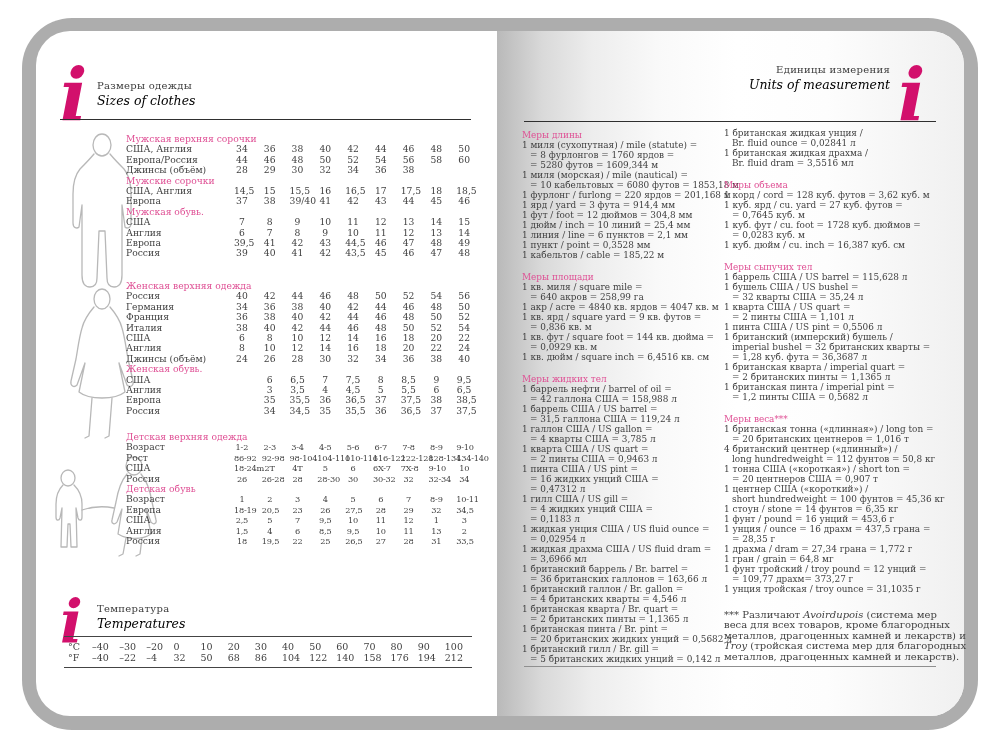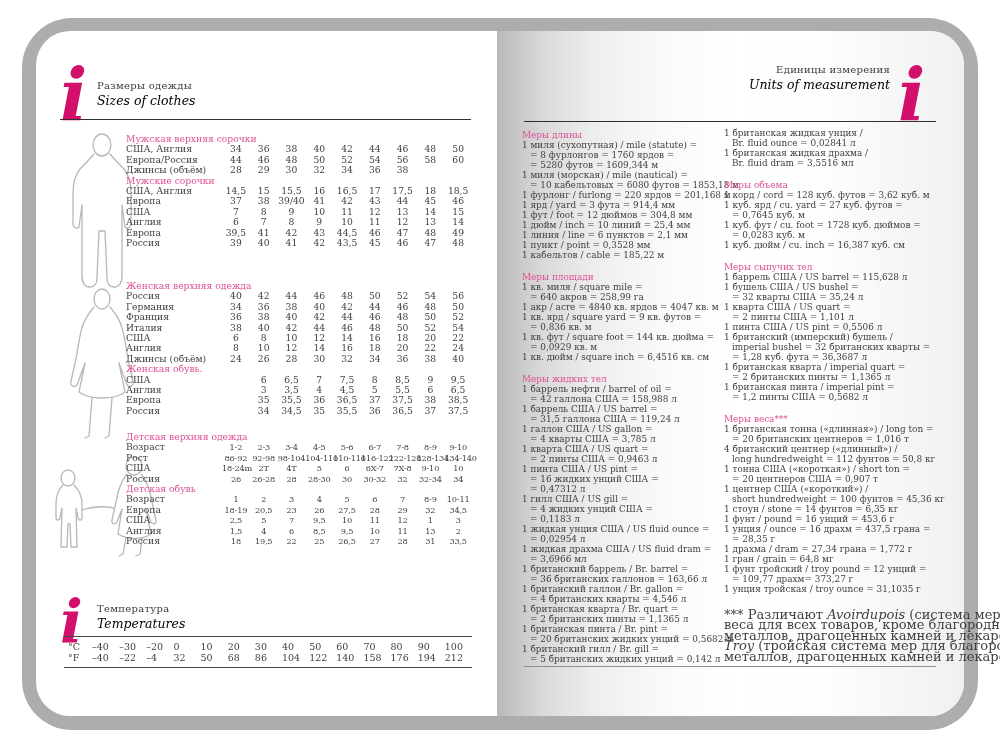"США, Англия" .tbl-row { gap: none -> 12px }
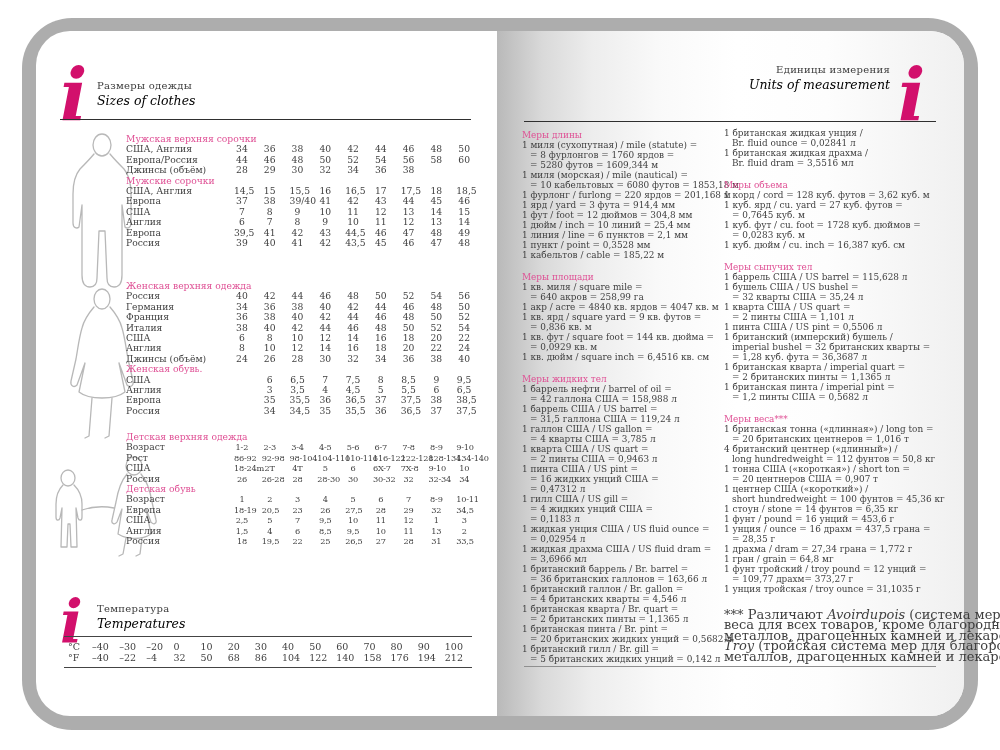"Мужская обувь." div.tbl-heading { html: none -> <div>Мужская обувь.</div> }
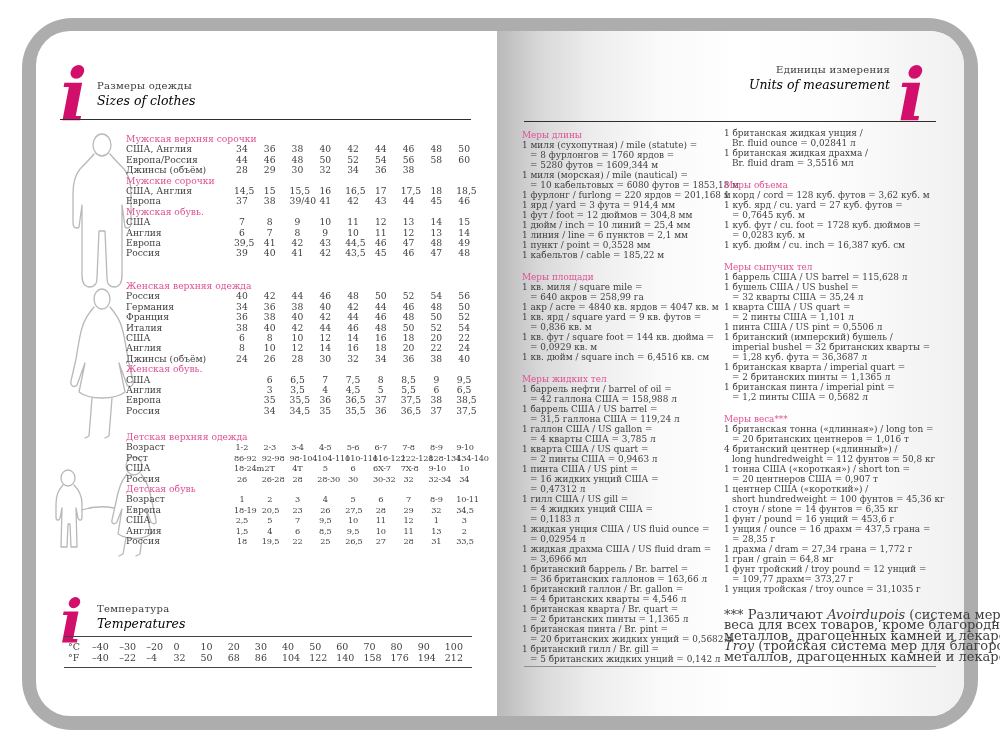"*** Различают Avoirdupois (система мер" .footnote { font-size: 13px -> 10px }
